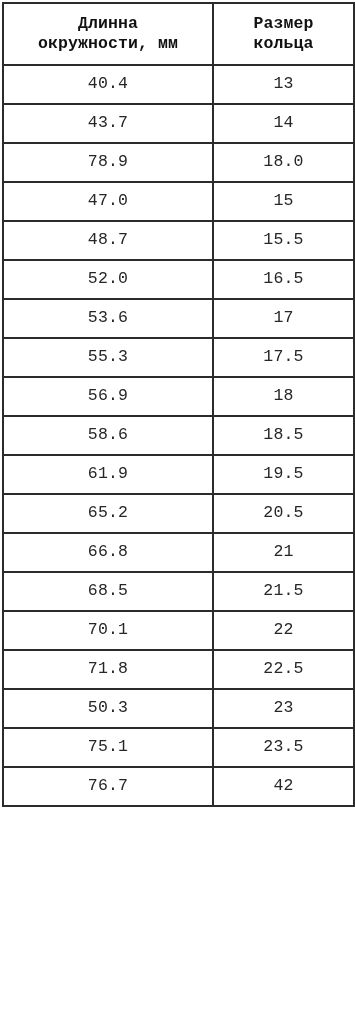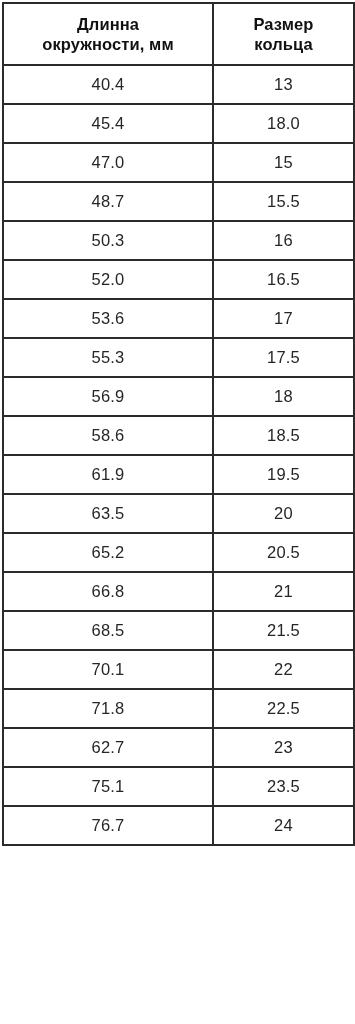"Длинна" table.size-table { font-family: none -> Liberation Mono, monospace }
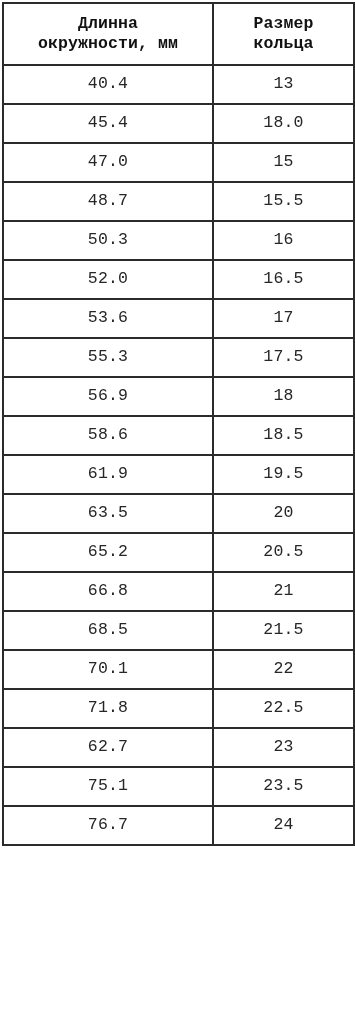"43.7" tr { html: none -> <tr> <td>43.7</td> <td>14</td> </tr> }
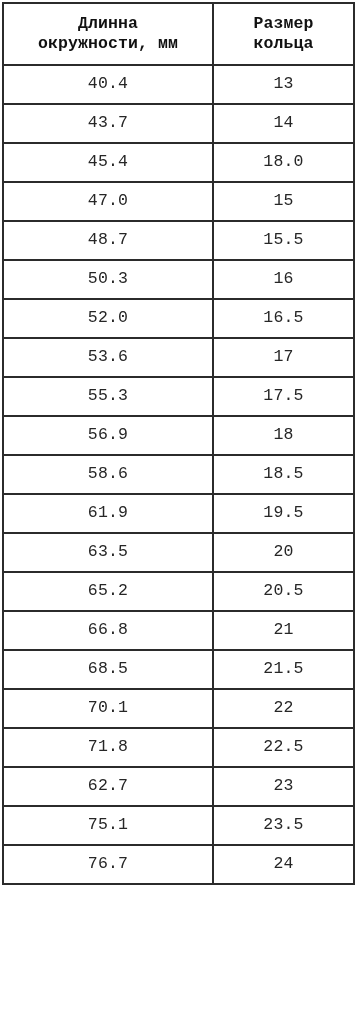"45.4" td { text: 45.4 -> 78.9 }
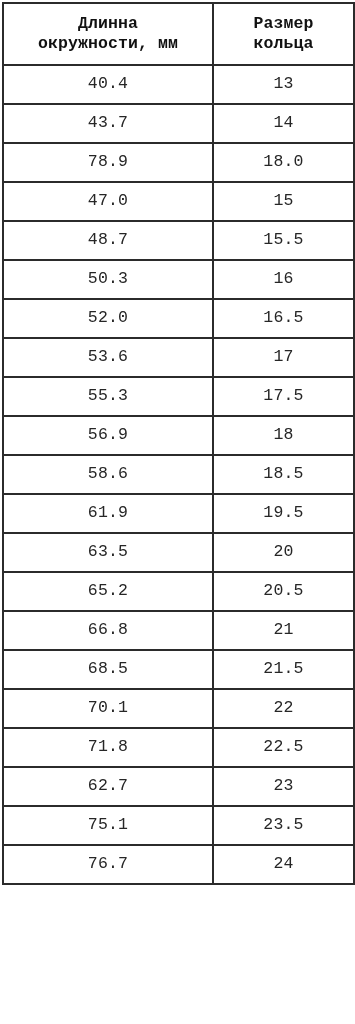"50.3" tr { html: <tr> <td>50.3</td> <td>16</td> </tr> -> none }
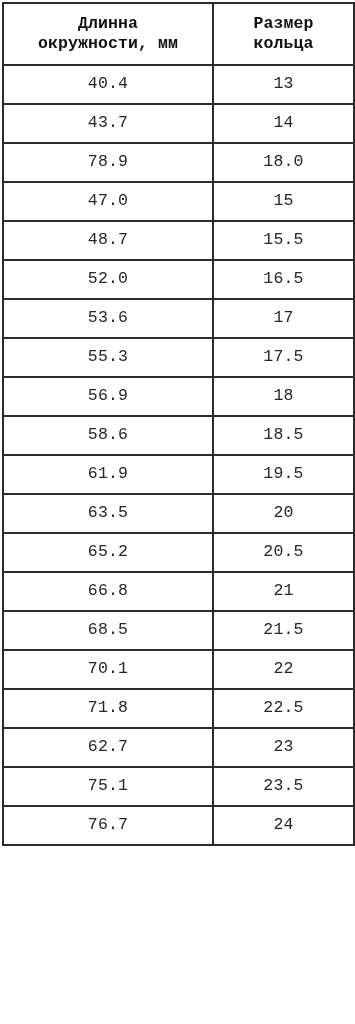"63.5" tr { html: <tr> <td>63.5</td> <td>20</td> </tr> -> none }
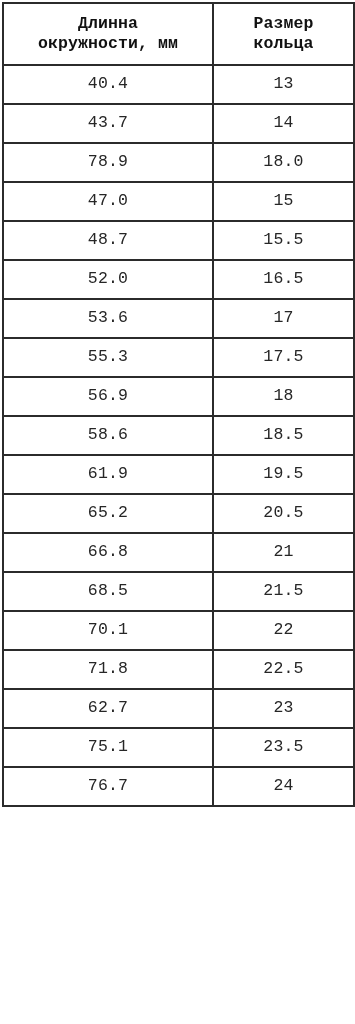"62.7" td { text: 62.7 -> 50.3 }
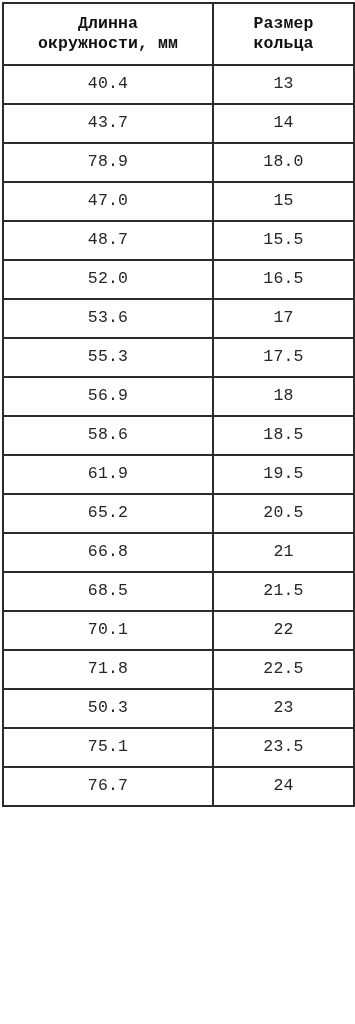"24" td { text: 24 -> 42 }
